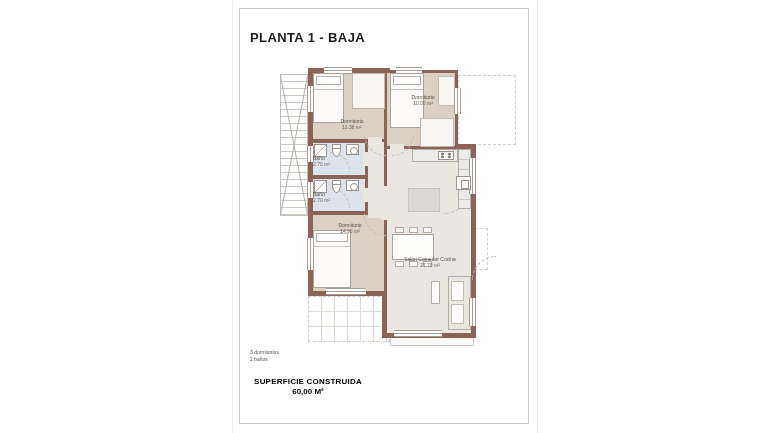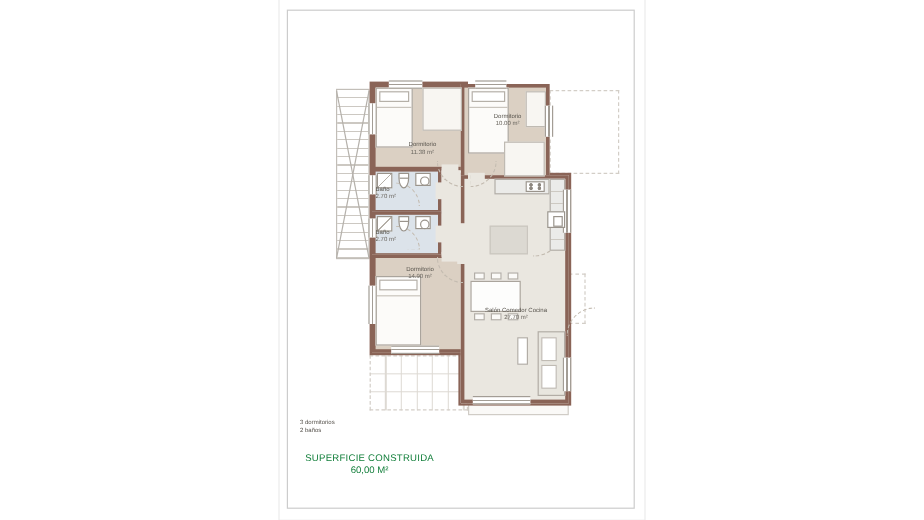"PLANTA 1 - BAJA" div.title { html: none -> <div>PLANTA 1 - BAJA</div> }
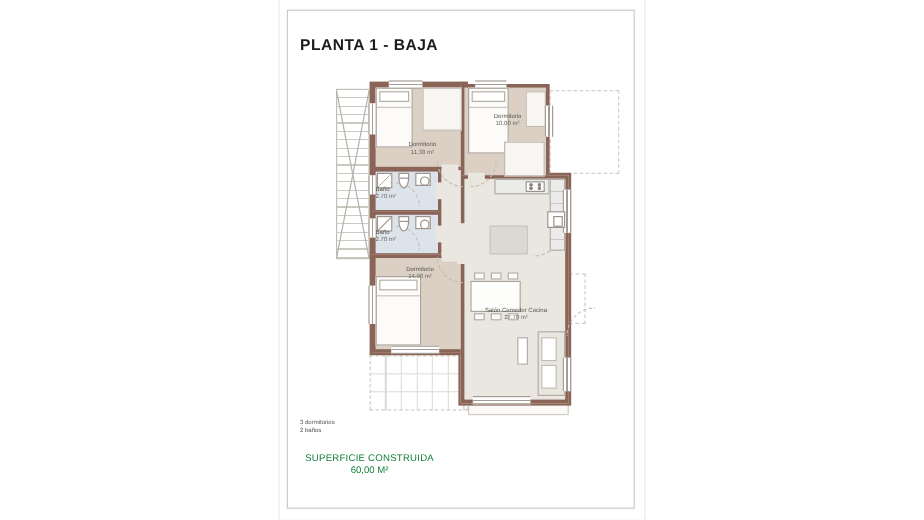"SUPERFICIE CONSTRUIDA" .footer { color: #15803d -> #000000; font-weight: normal -> bold }
